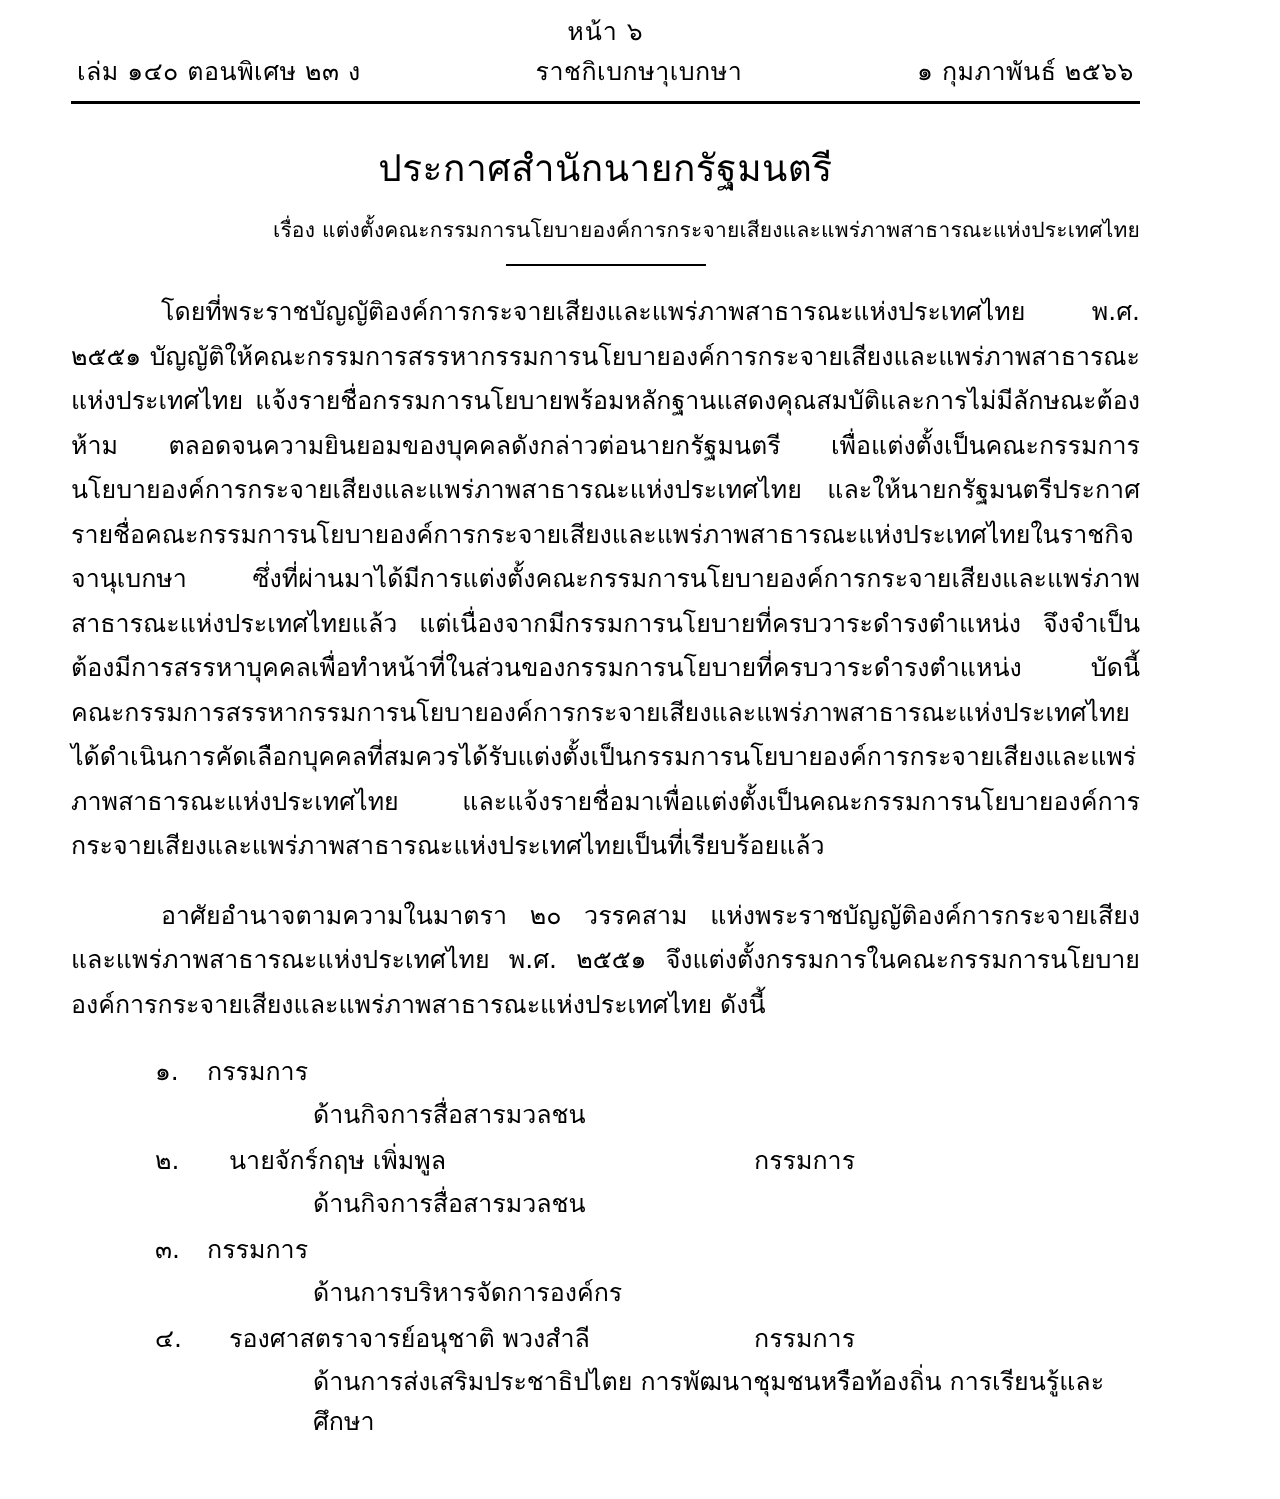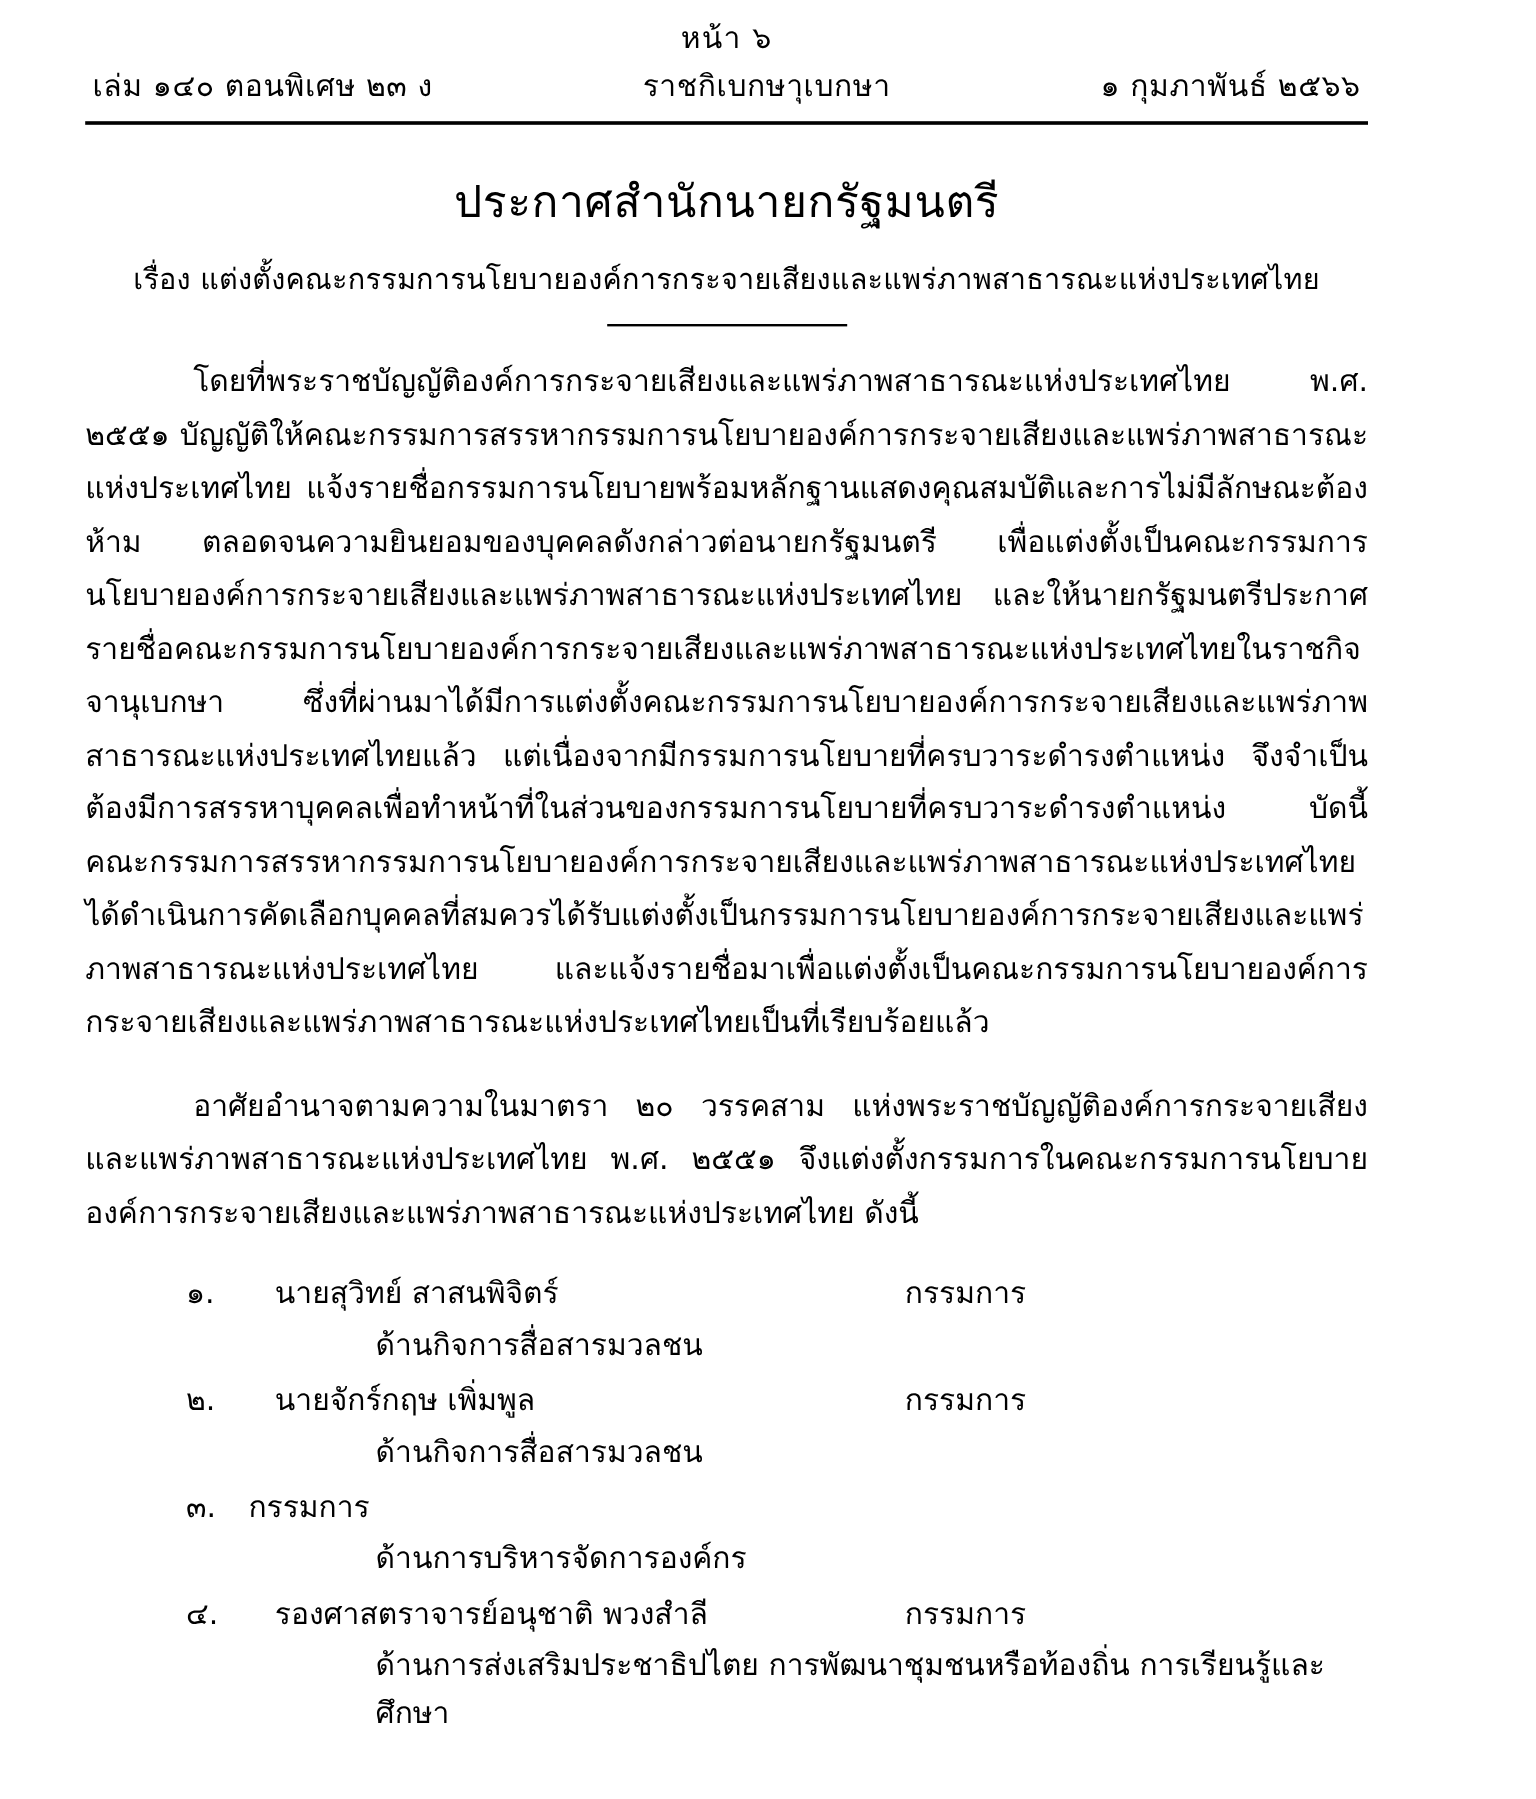"เรื่อง" .doc-subtitle { font-size: 24px -> 21px; text-align: center -> right }
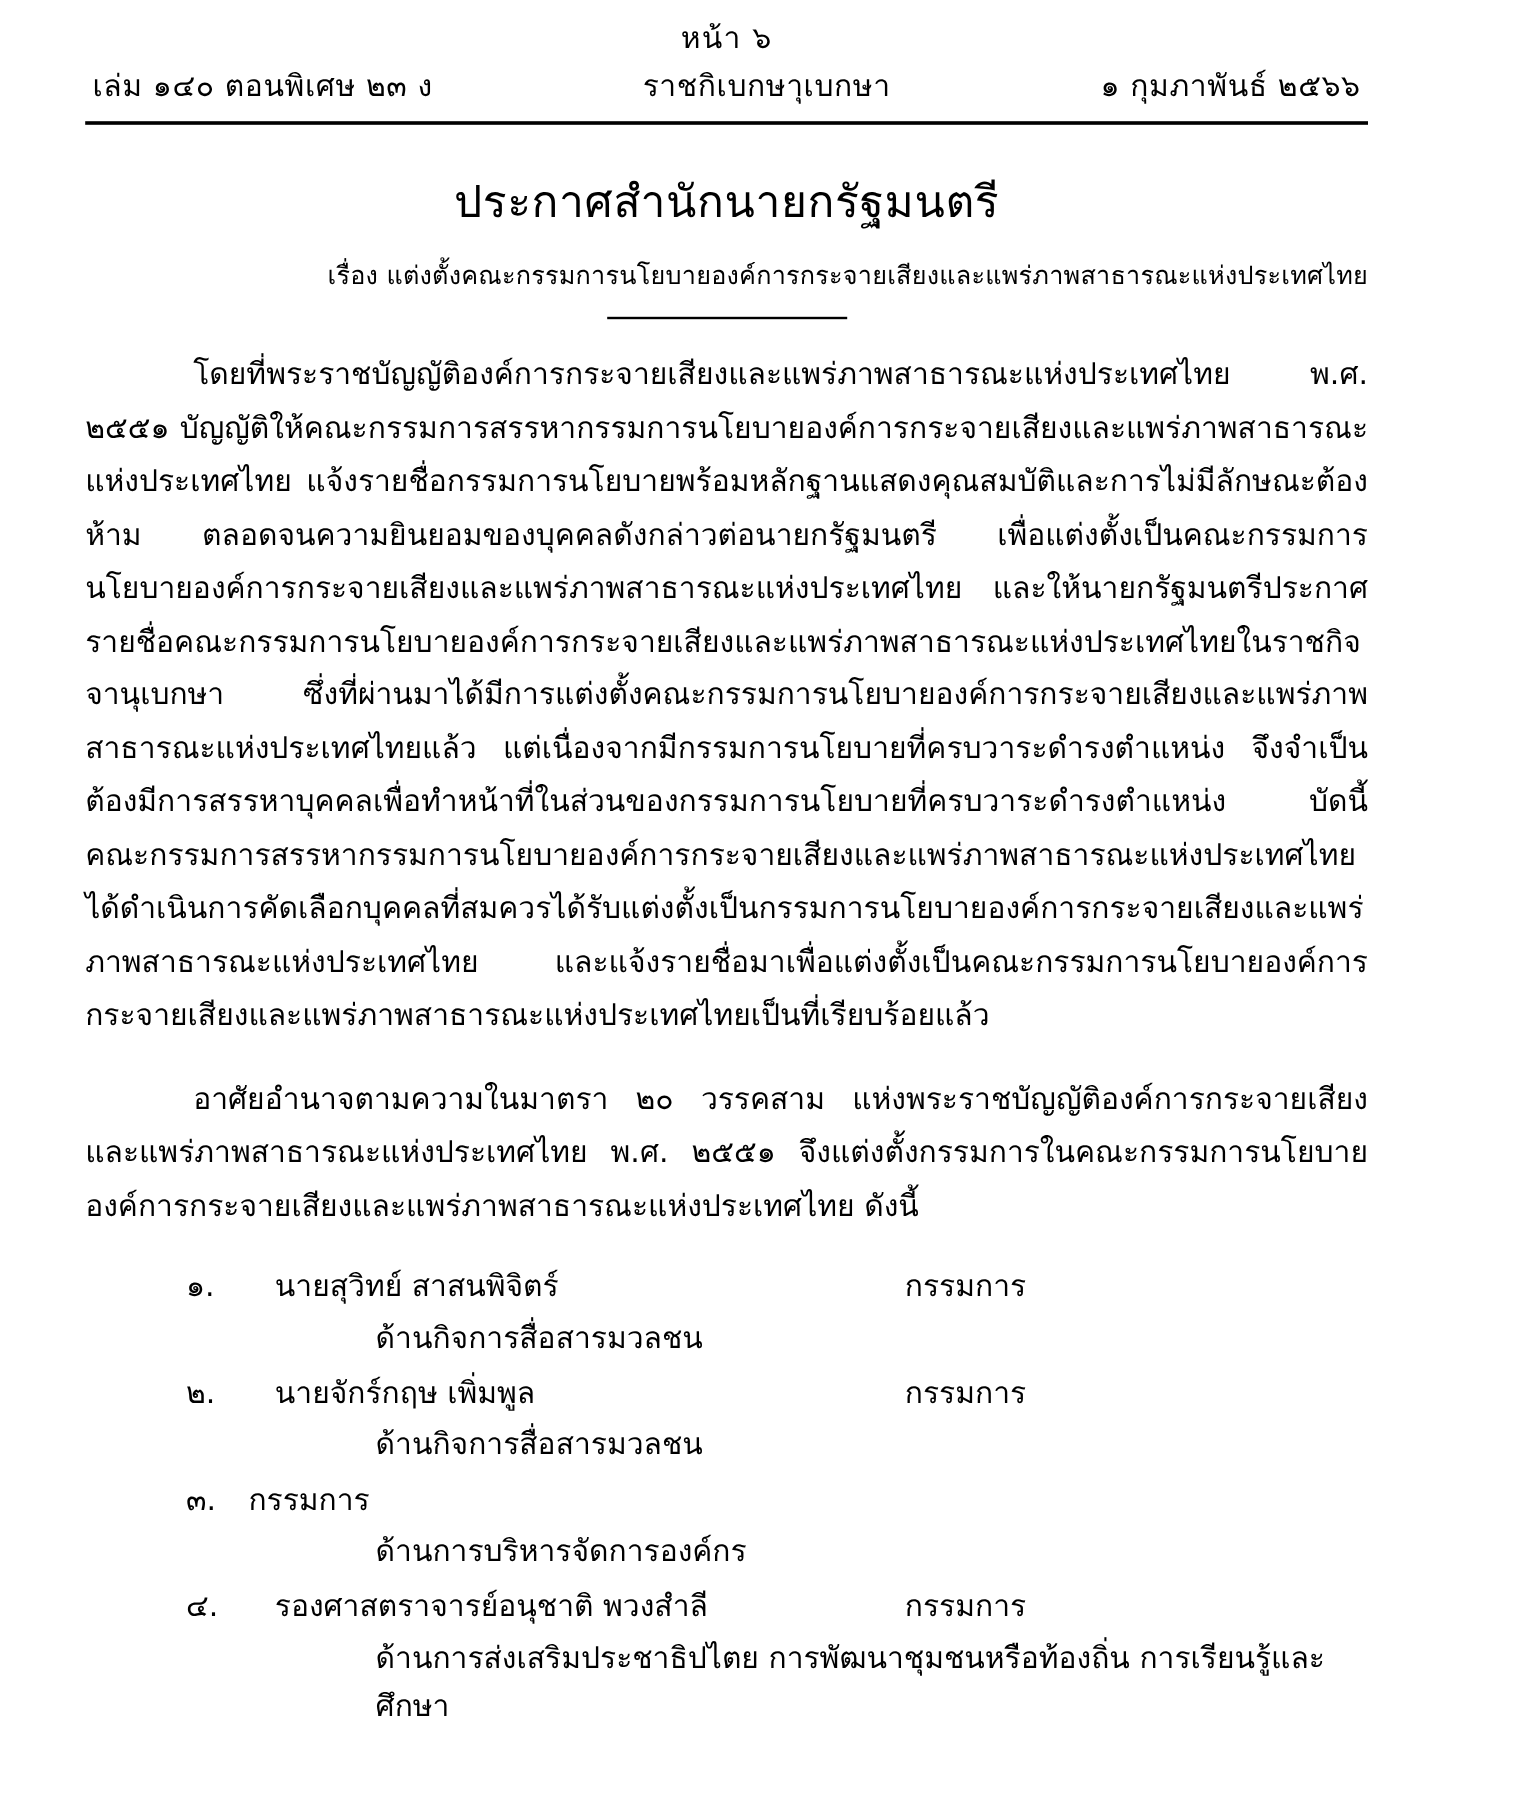"นายสุวิทย์ สาสนพิจิตร์" span.m-name { html: <span>นายสุวิทย์ สาสนพิจิตร์</span> -> none }
